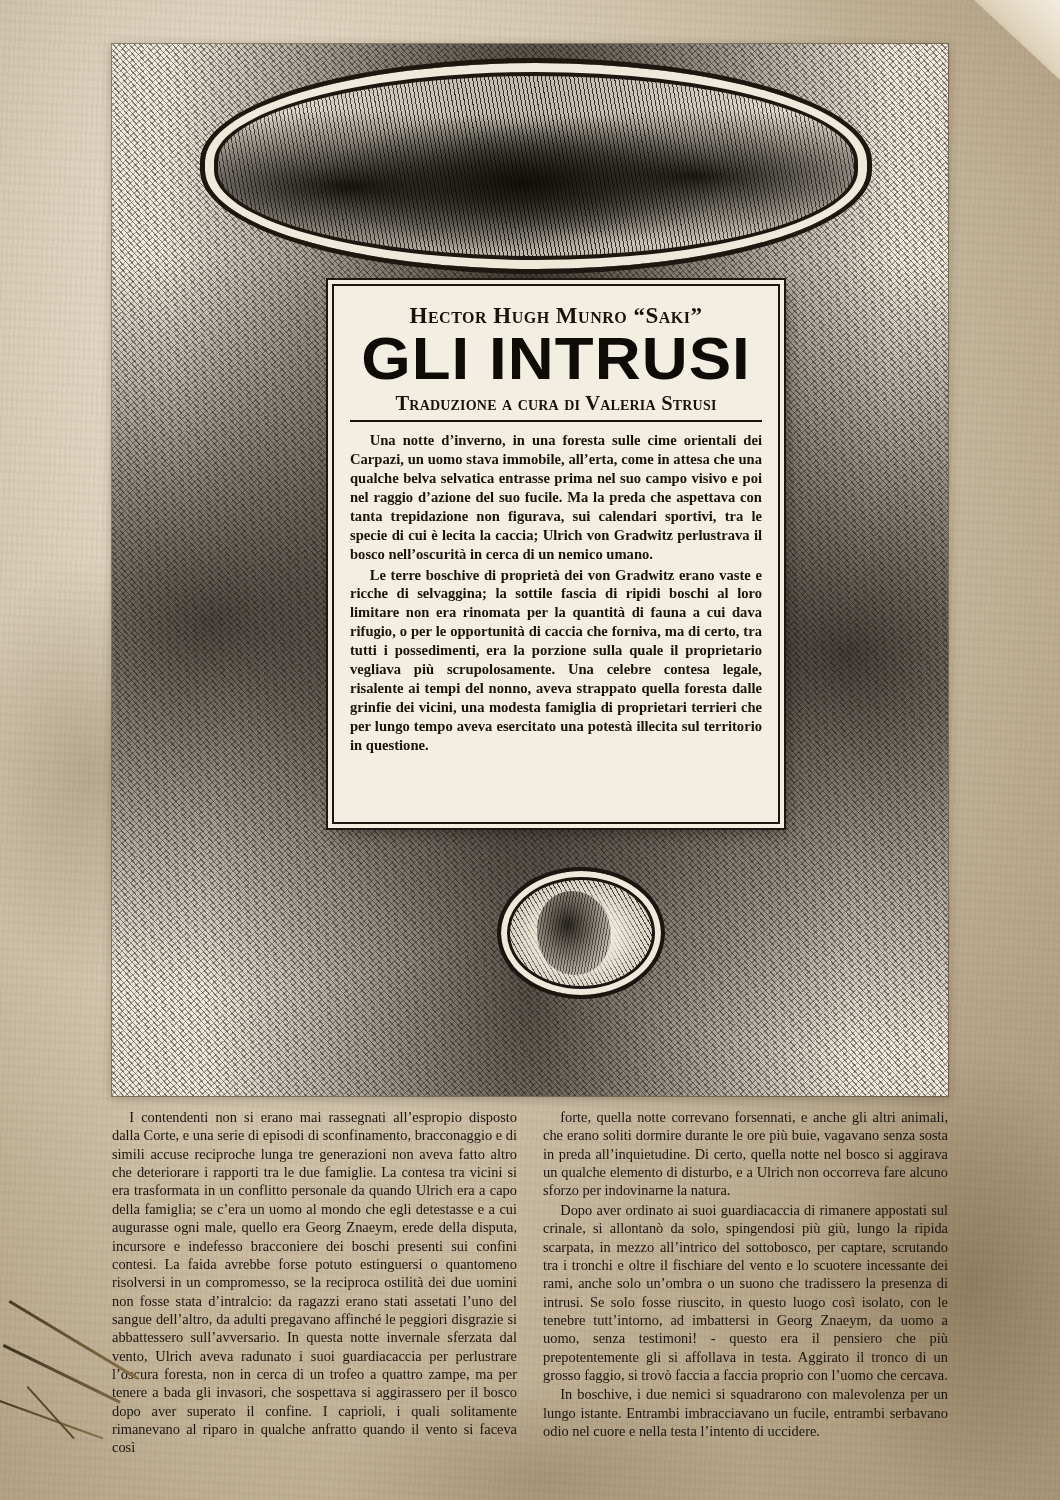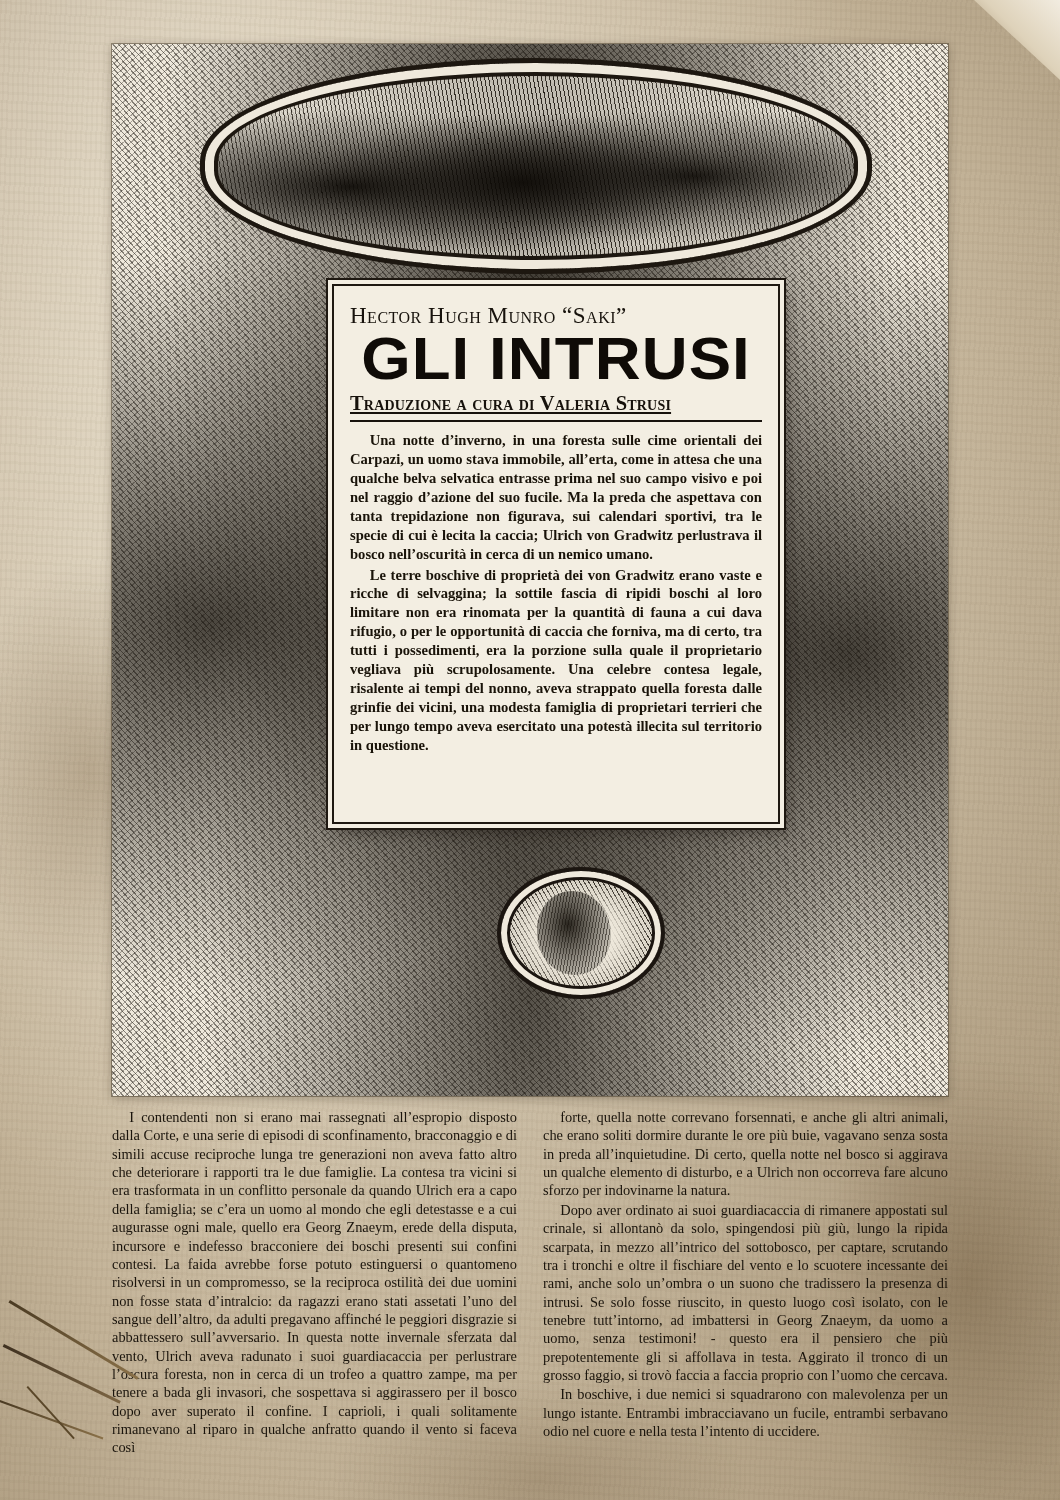"Hector Hugh Munro “Saki”" .kicker { font-weight: normal -> bold; text-align: left -> center }
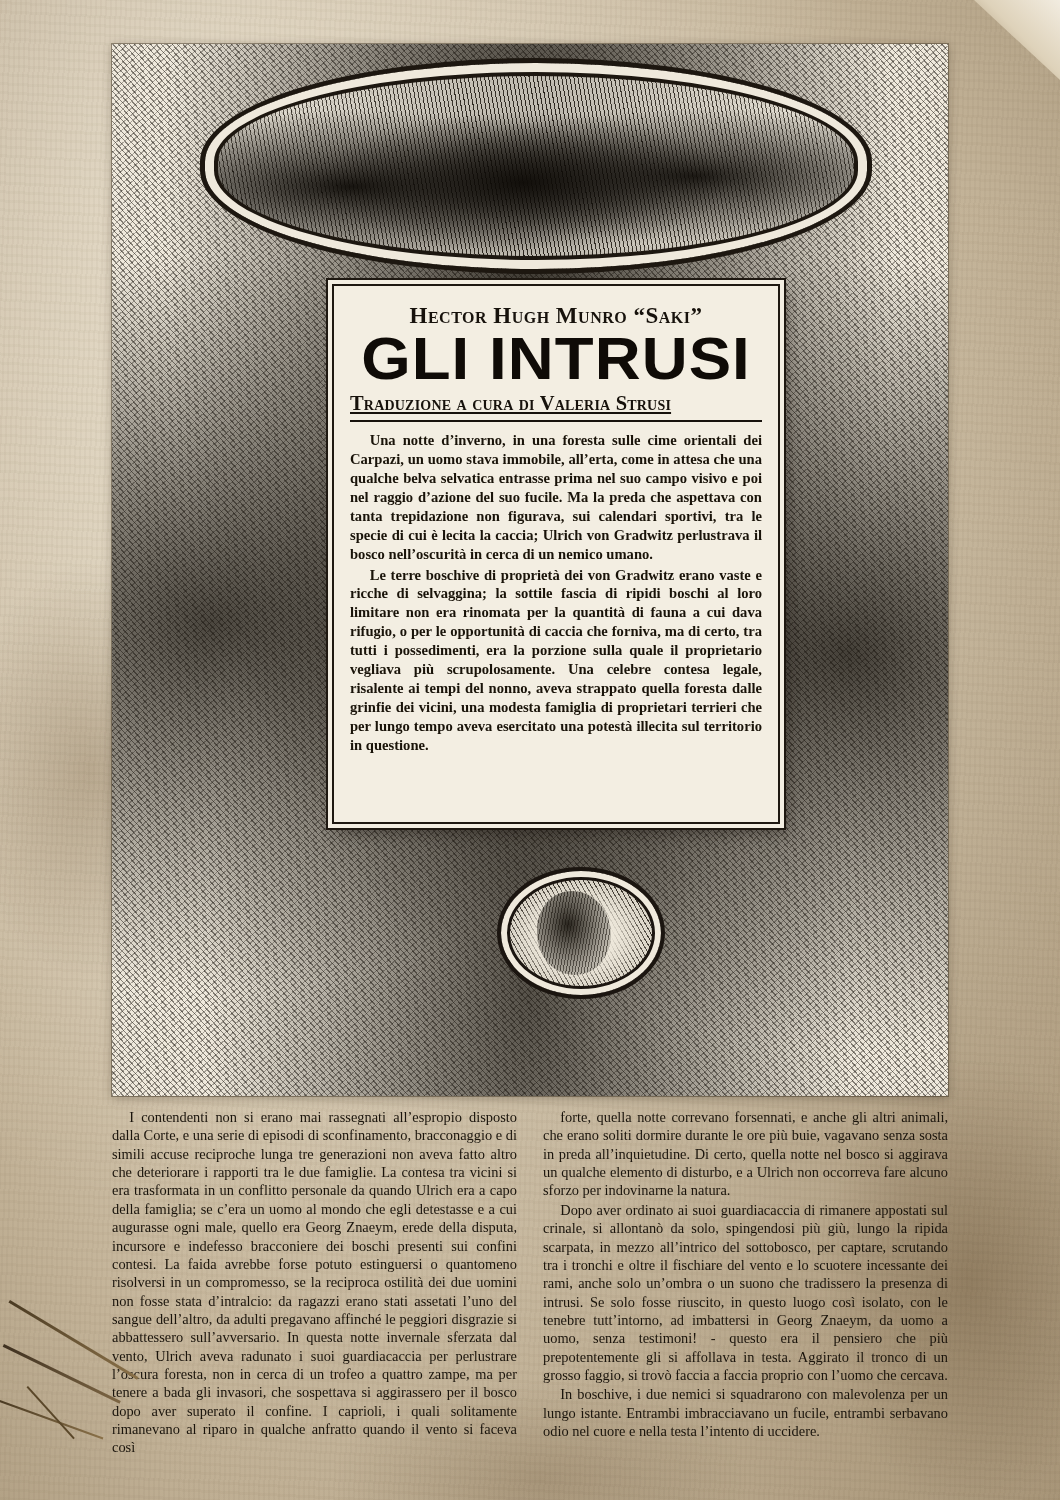"Traduzione a cura di Valeria" .subtitle { text-align: left -> center; text-decoration: underline -> none }
